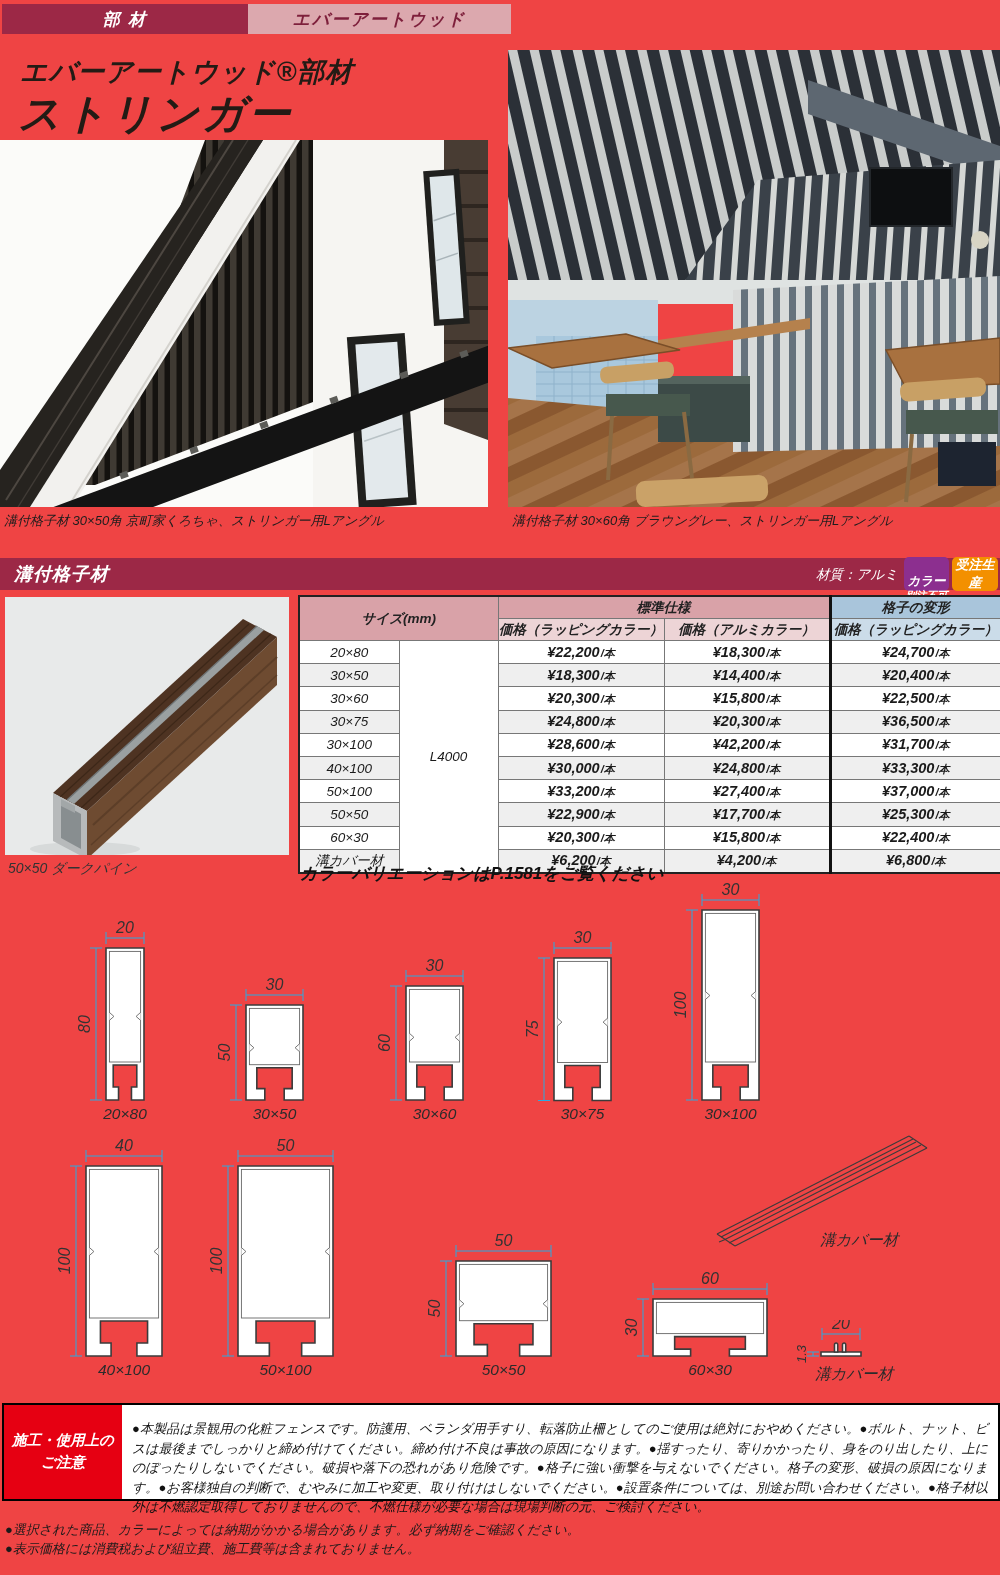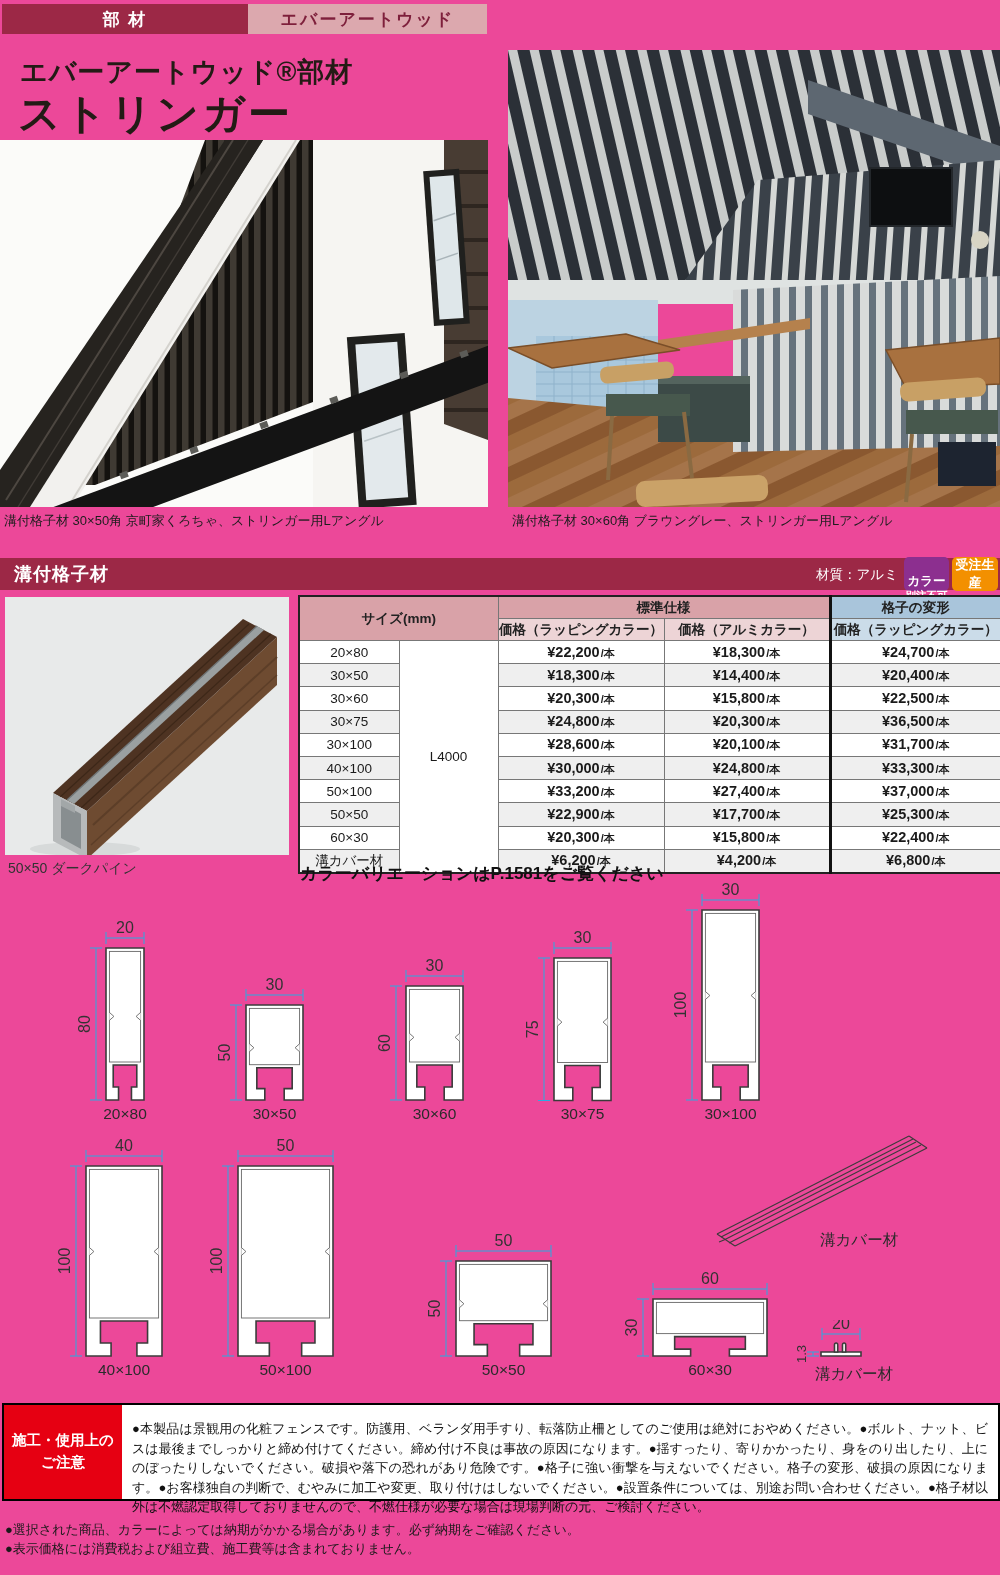"部 材" #page { background: #ec4899 -> #ef4444; font-style: none -> italic }
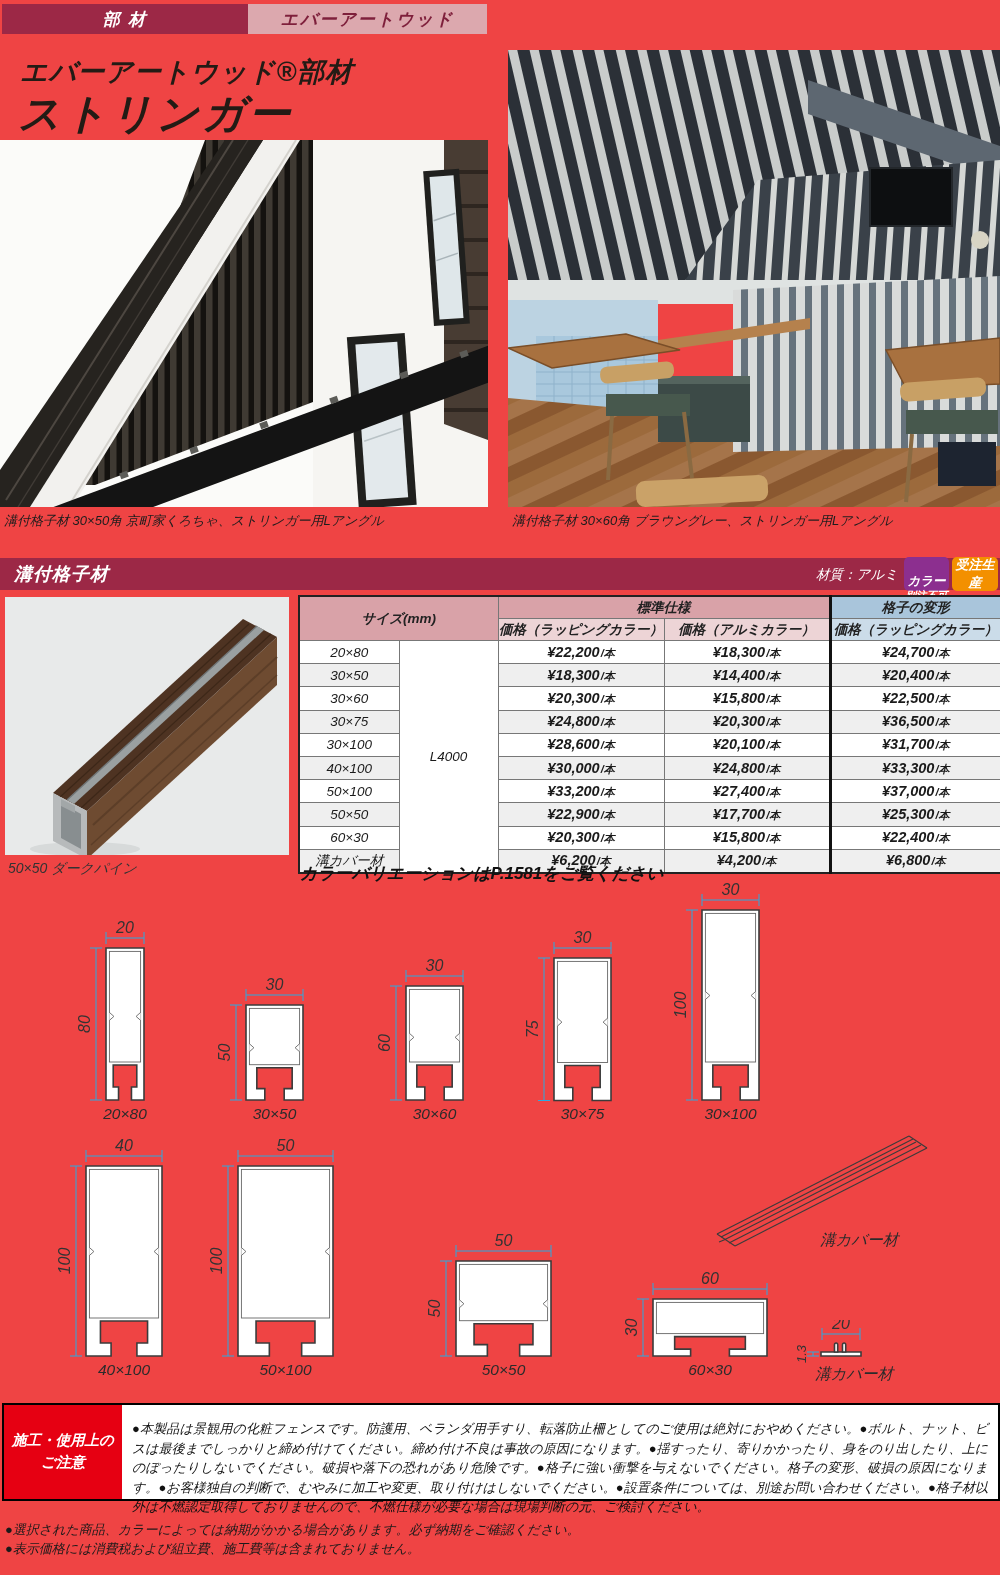"エバーアートウッド" .tab2 { width: 239px -> 263px }
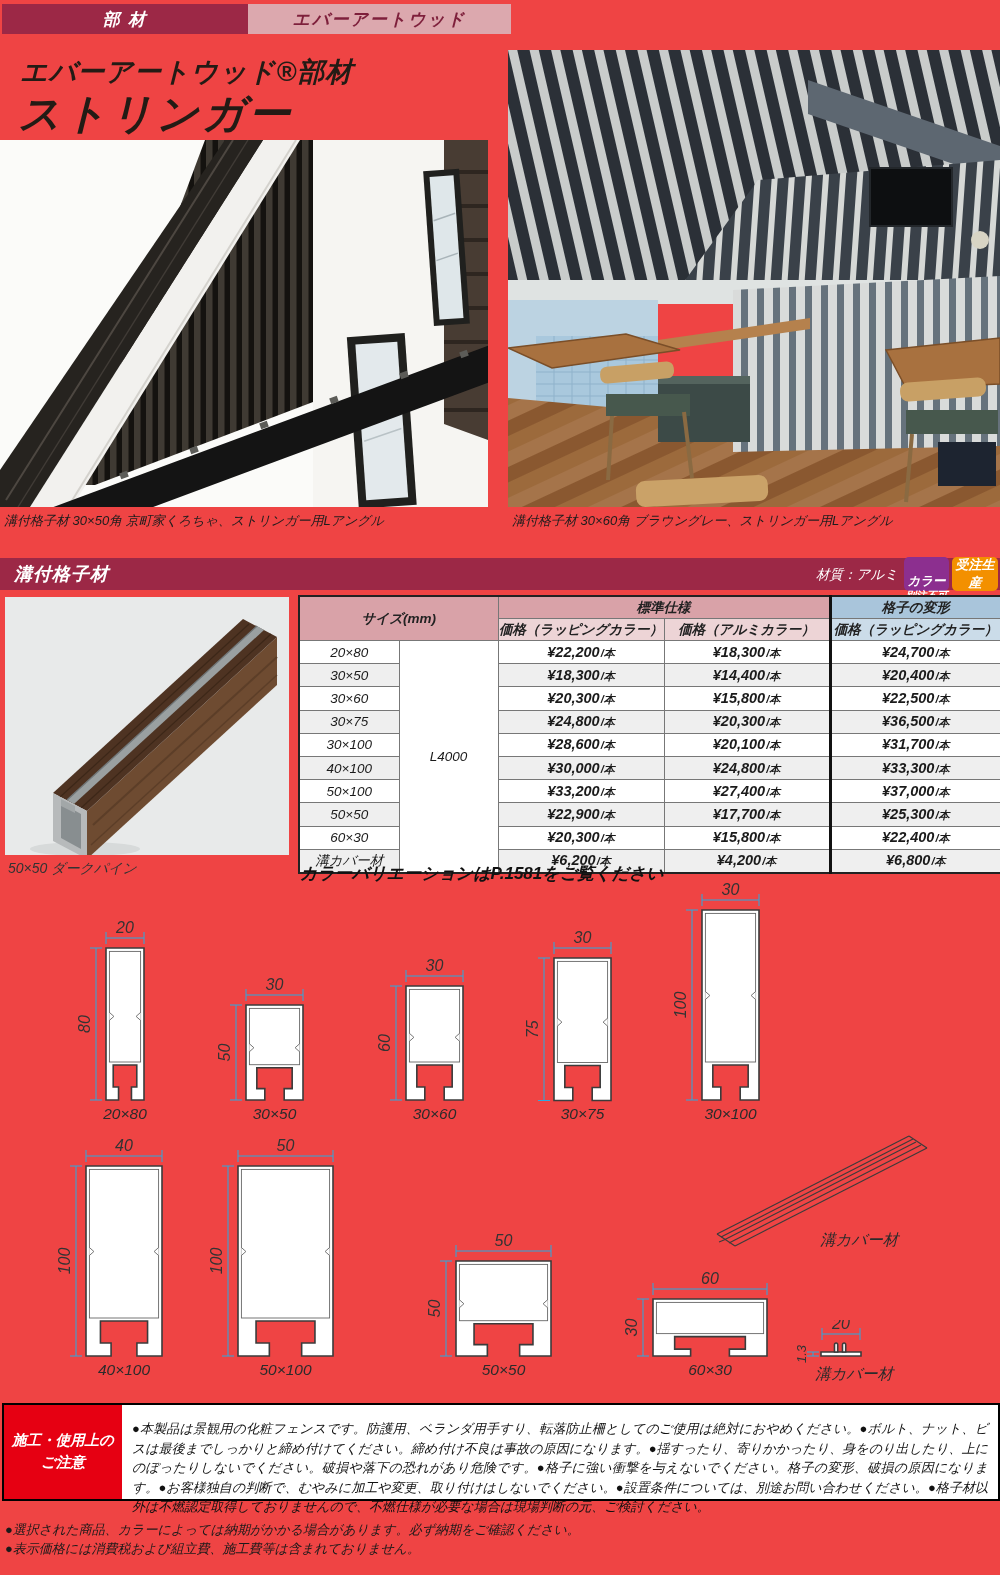"¥20,100" span.amount { text: ¥20,100 -> ¥42,200 }
